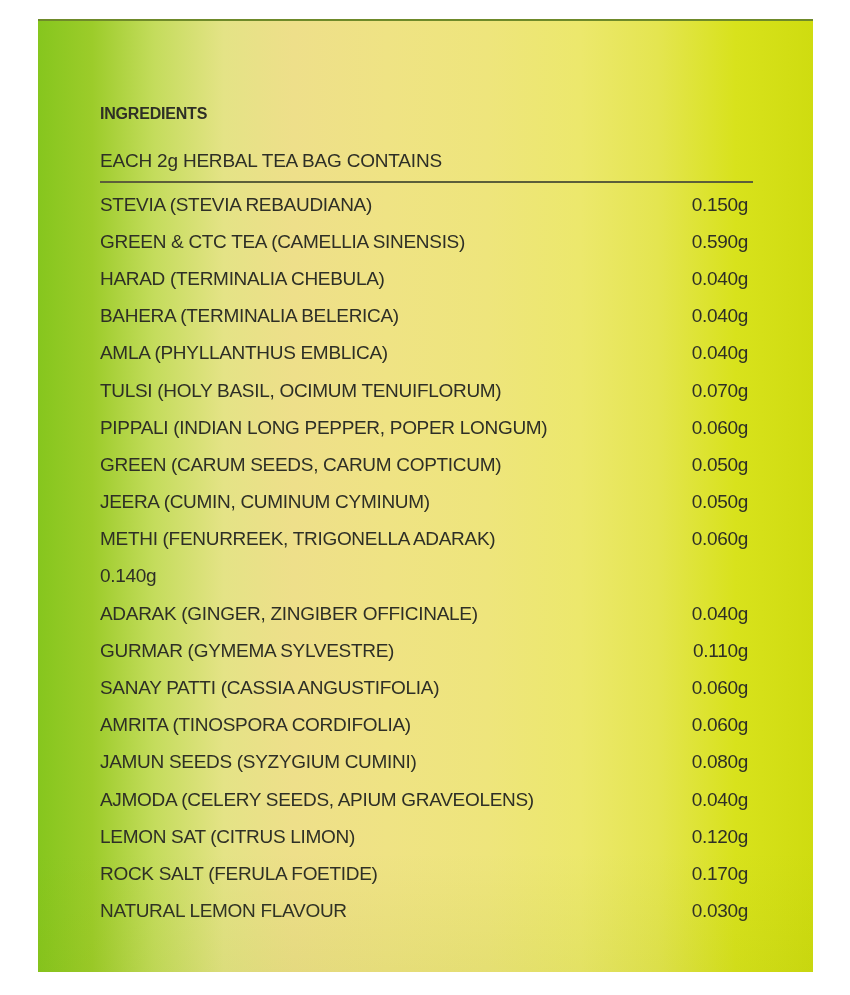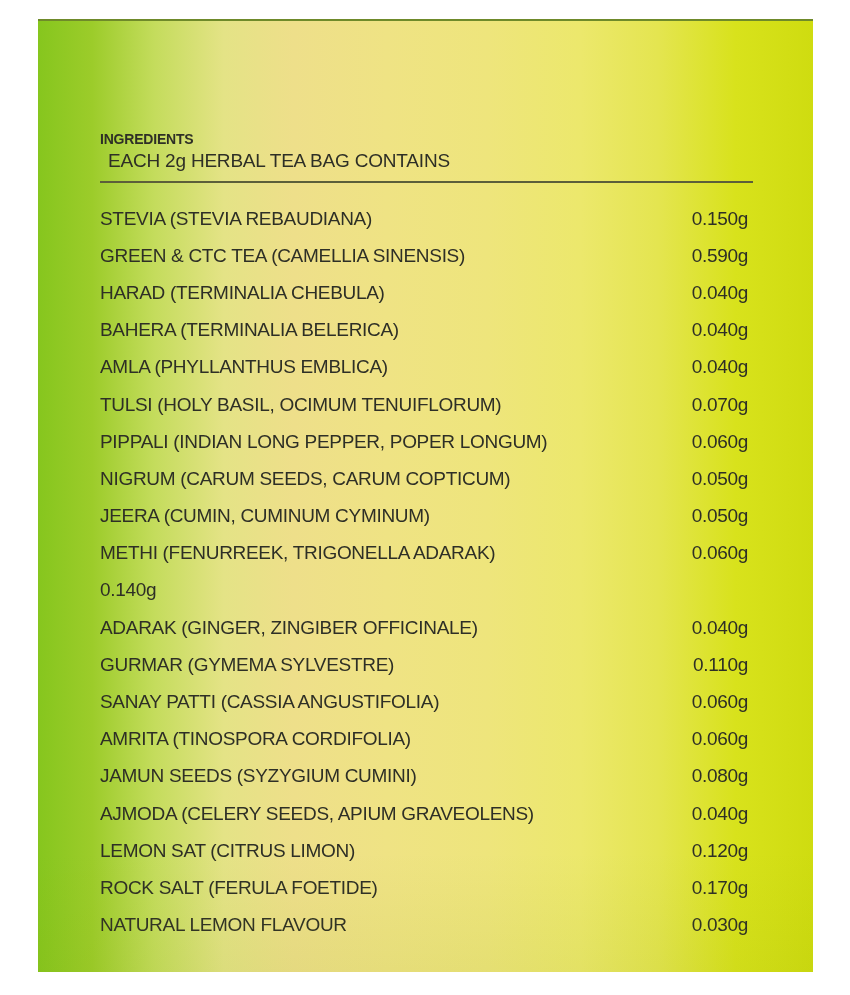"INGREDIENTS" .heading { font-size: 14px -> 16px; top: 110px -> 84px }
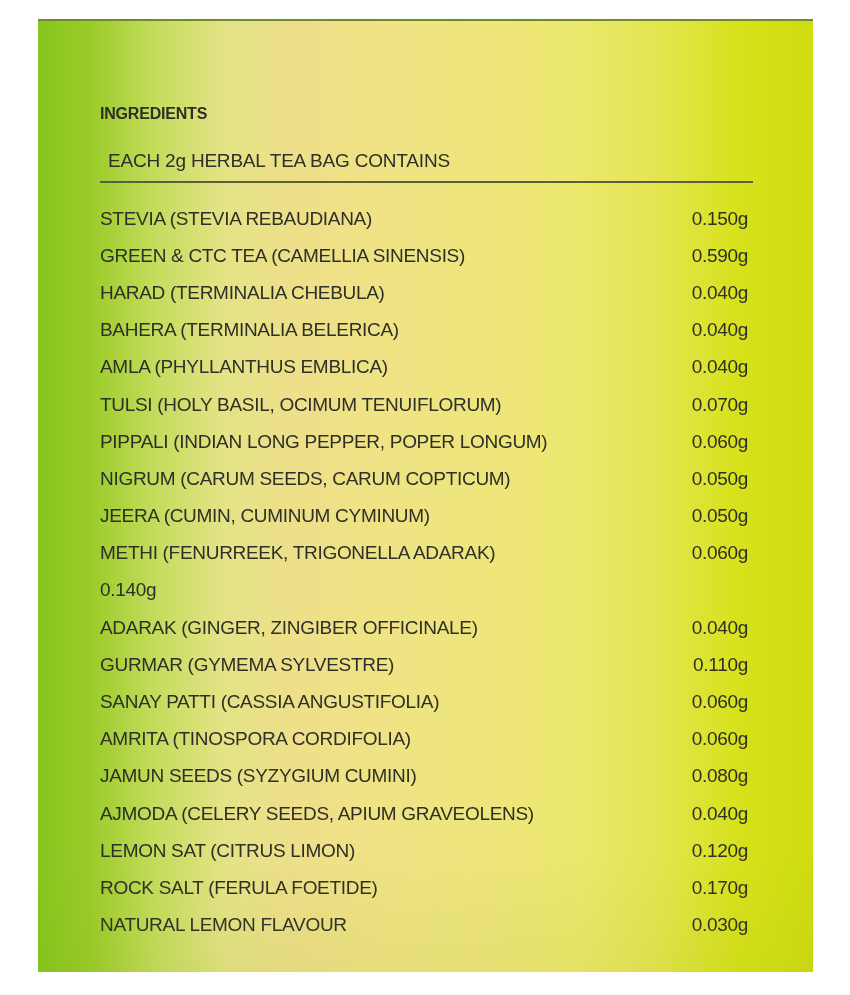"EACH 2g HERBAL TEA BAG" .subheading { left: 8px -> 0 }
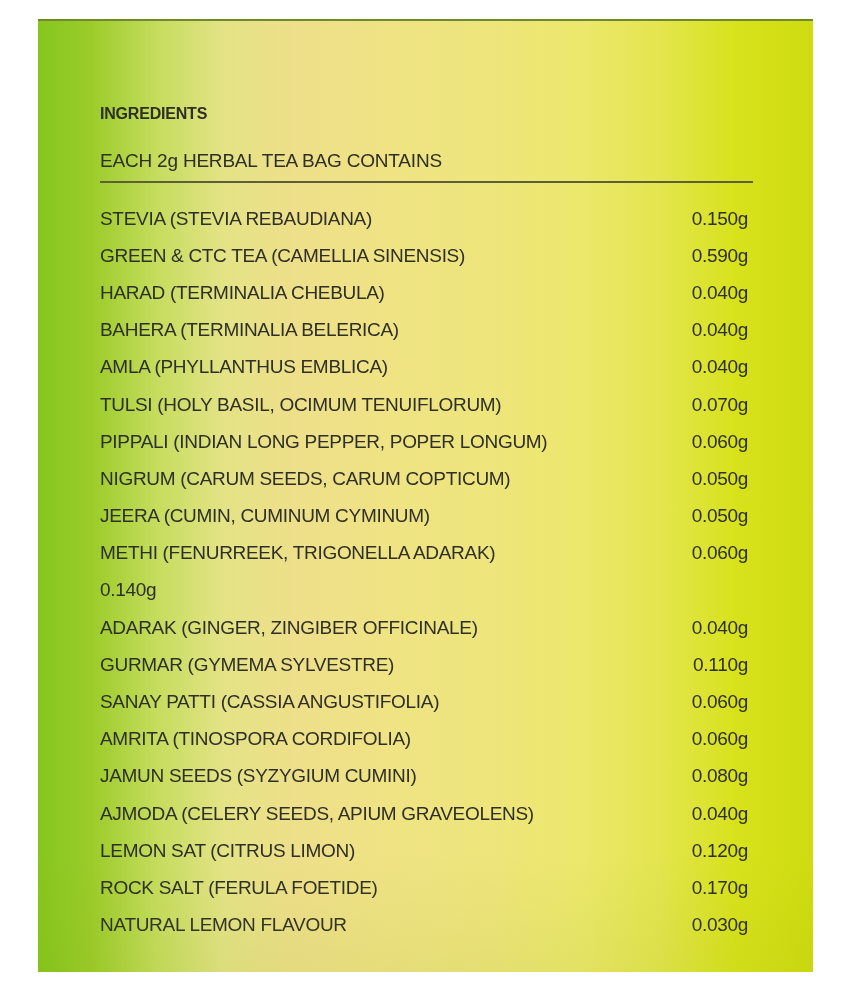"STEVIA (STEVIA REBAUDIANA)" .rows { top: 179px -> 165px }
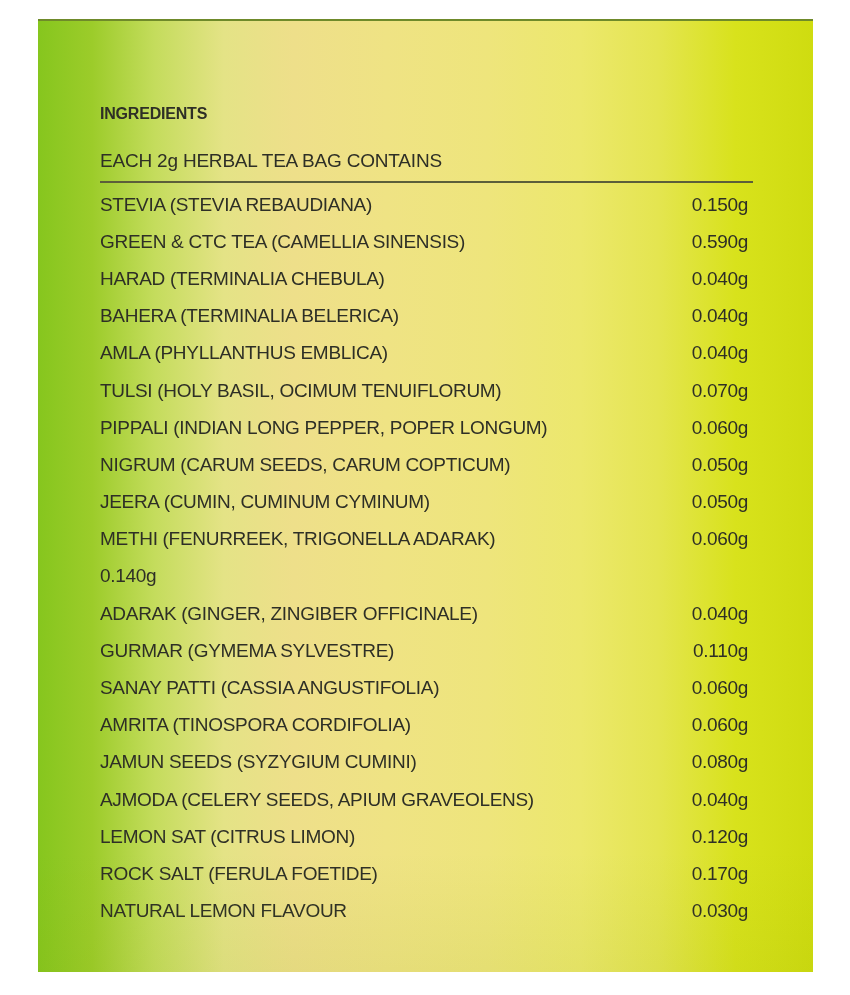"NIGRUM (CARUM SEEDS, CARUM COPTICUM)" span.name { text: NIGRUM -> GREEN }
